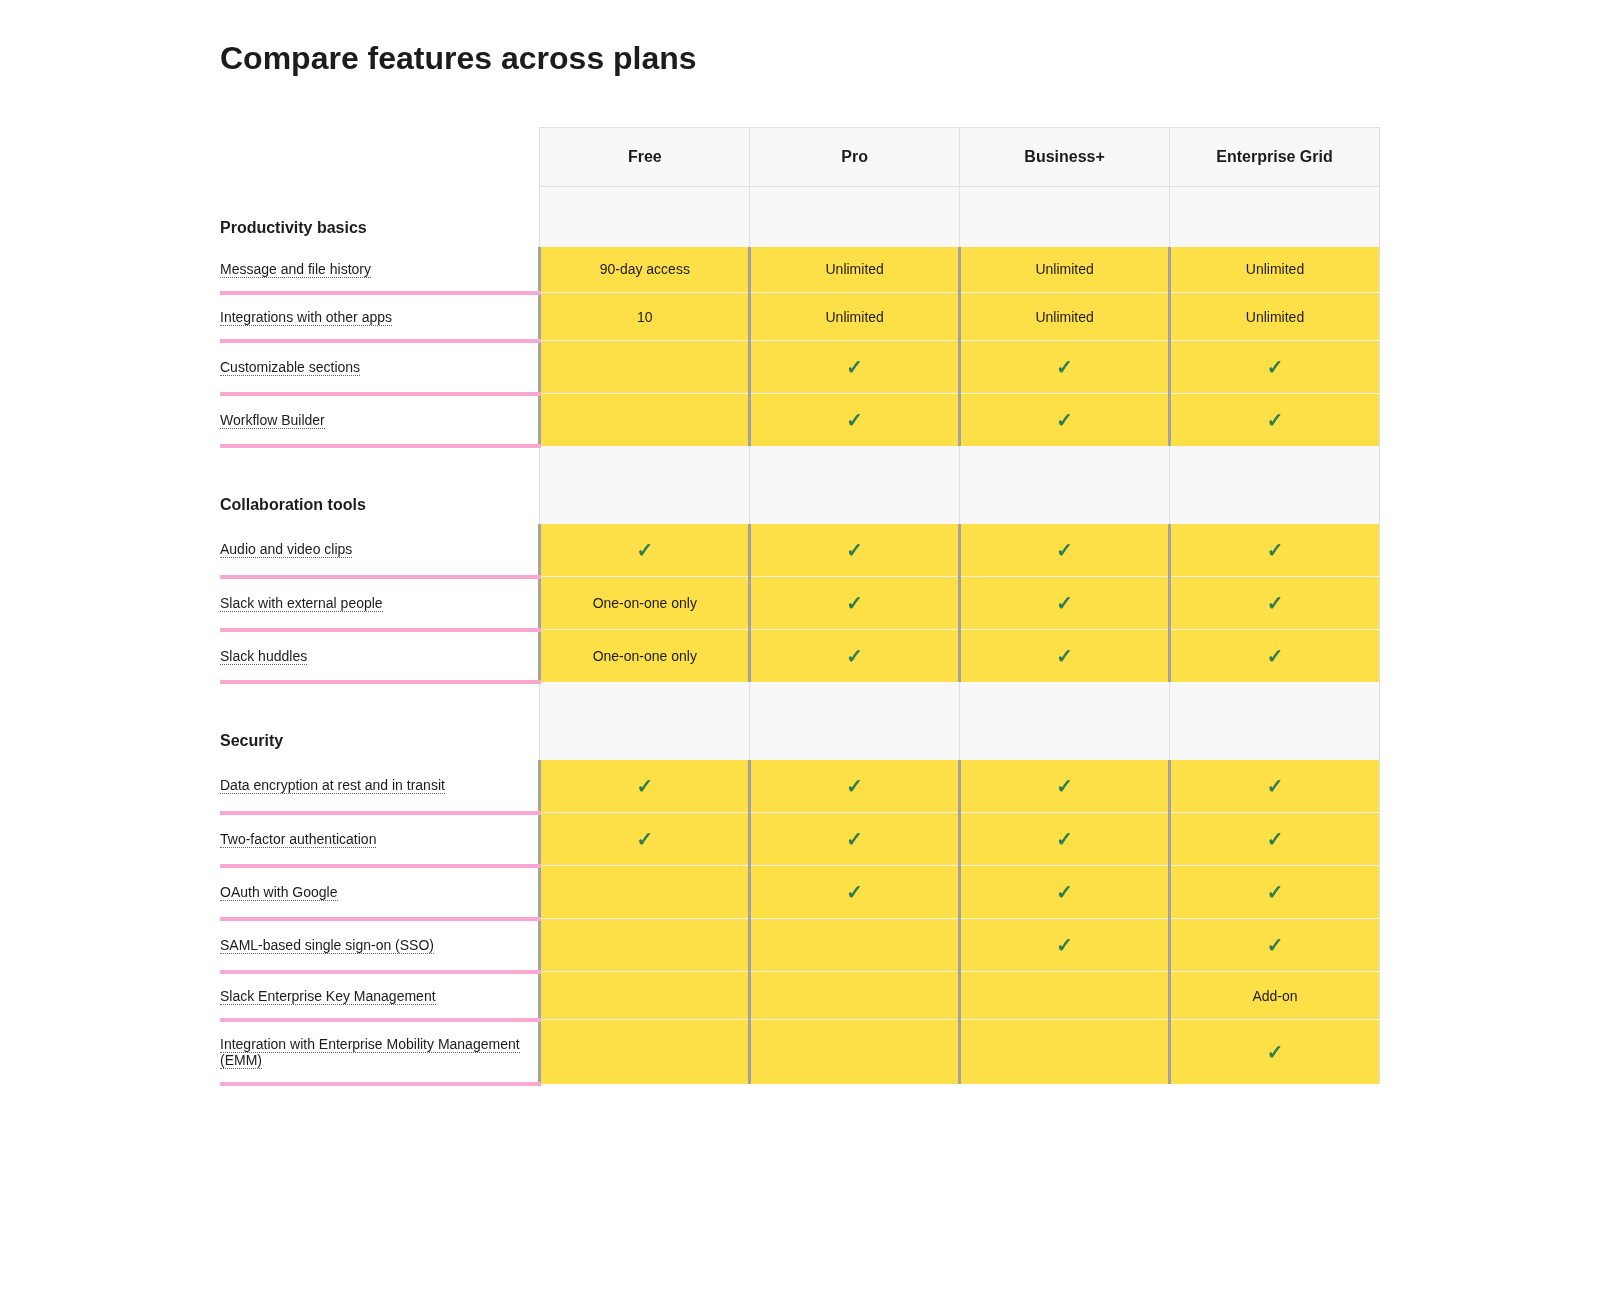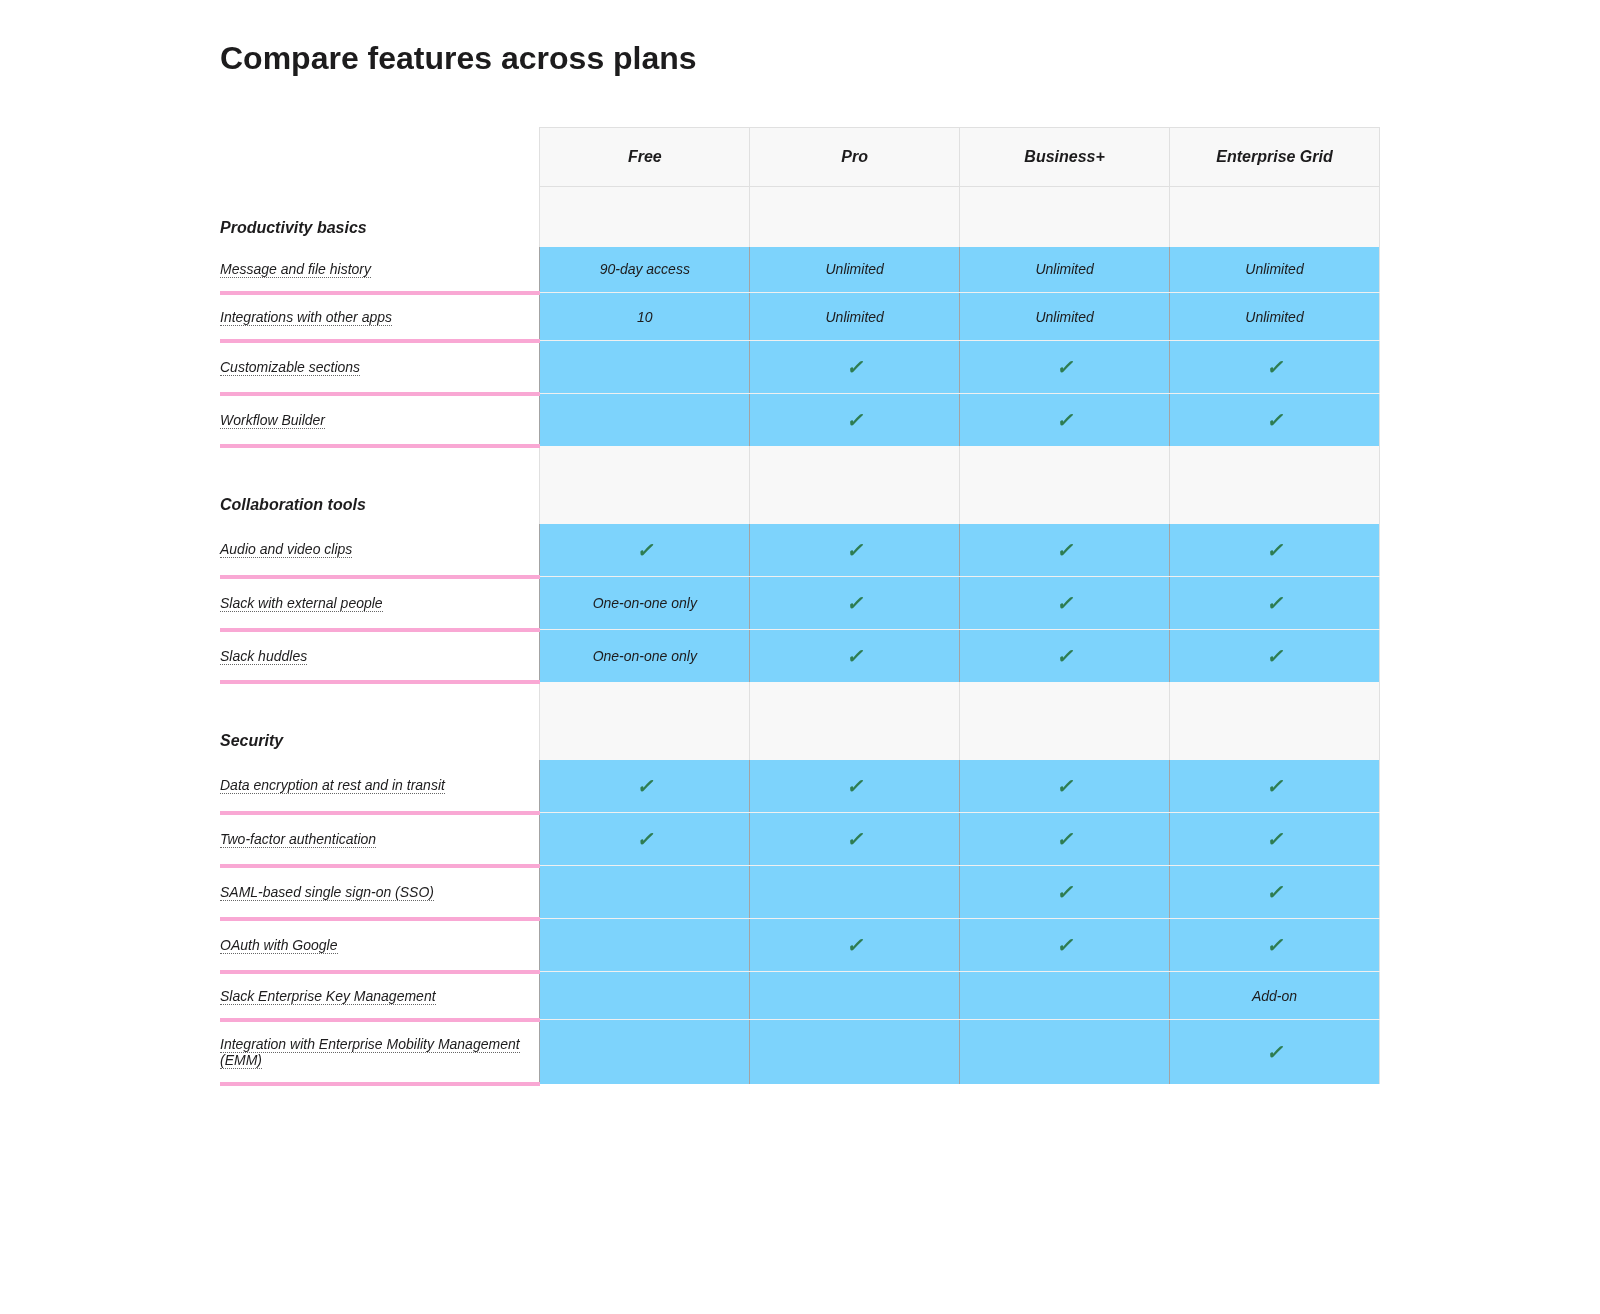"Free" .comparison-table { font-style: italic -> none }
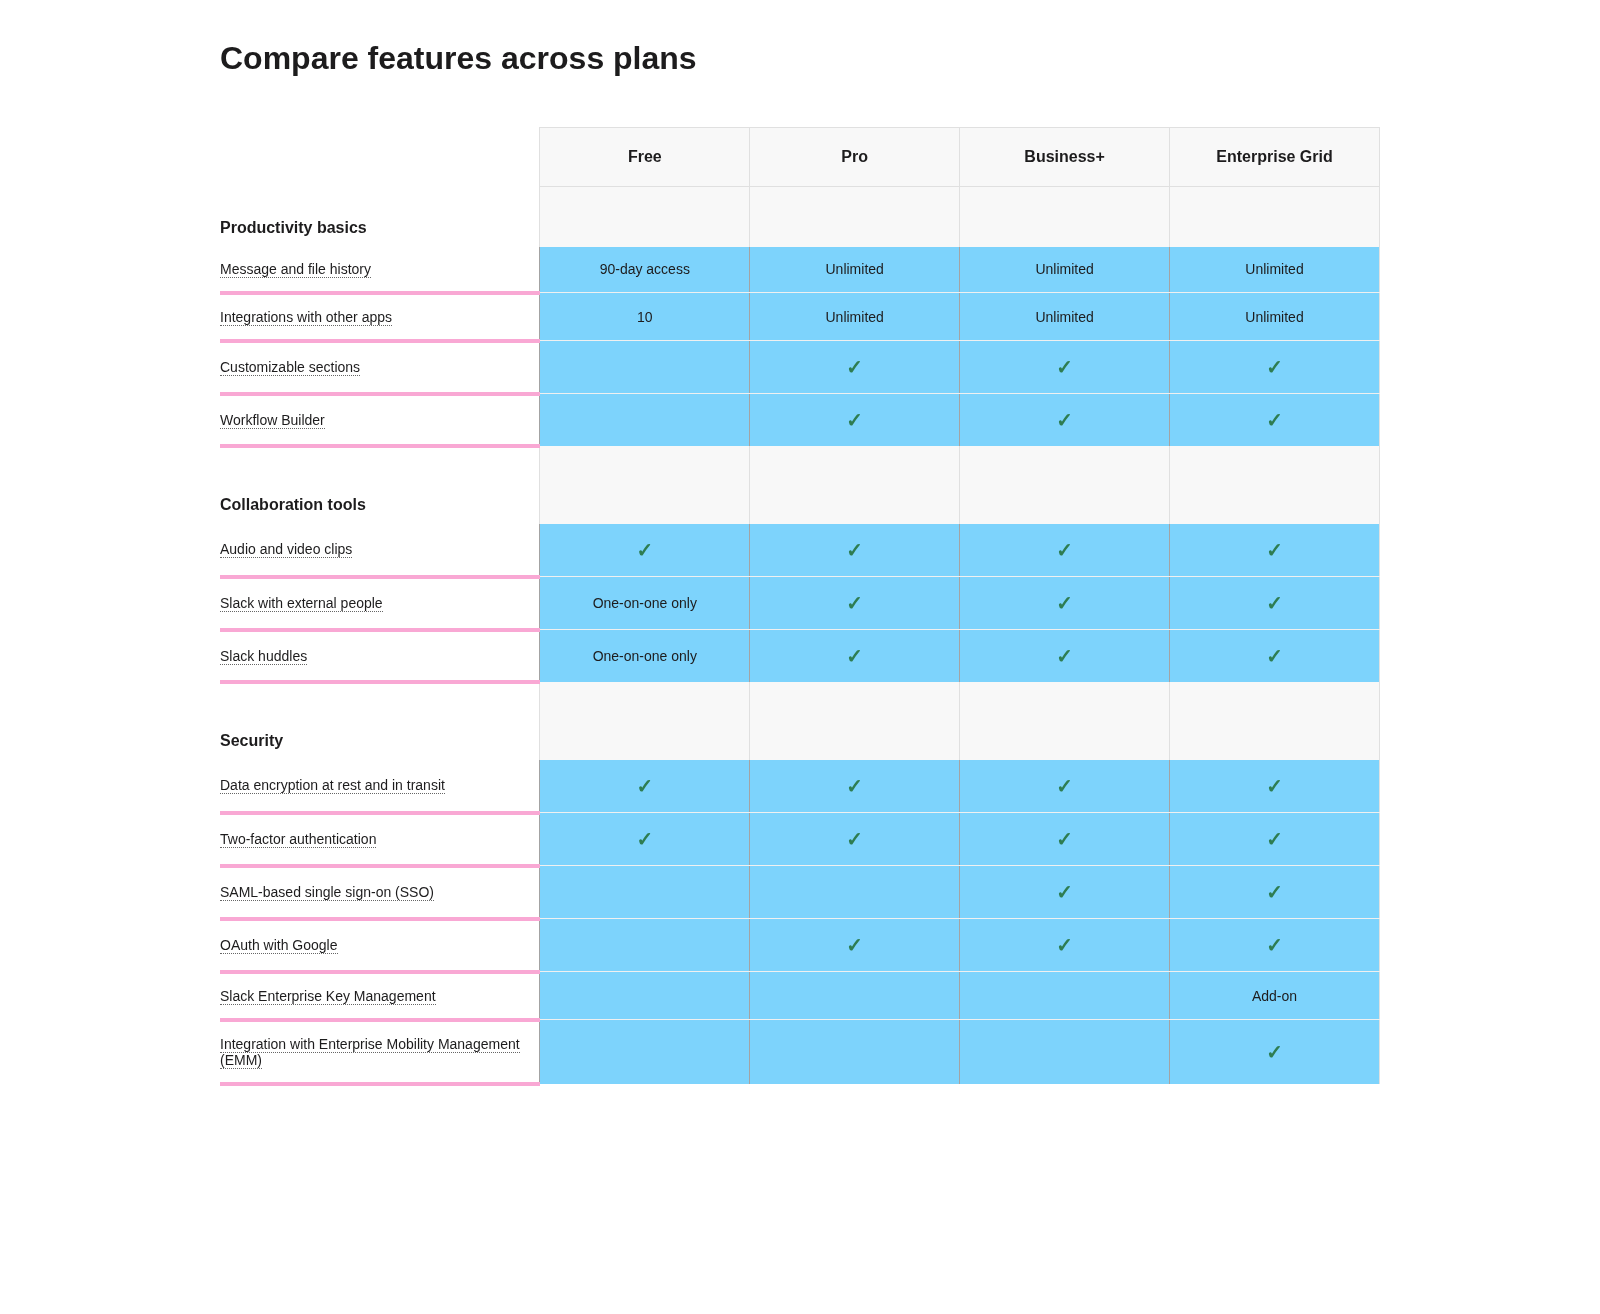"90-day access" .feature-row td.plan-cell { background: #7dd3fc -> #fde047; border-left: 1px solid #a3a3a3 -> 3px solid #a3a3a3 }
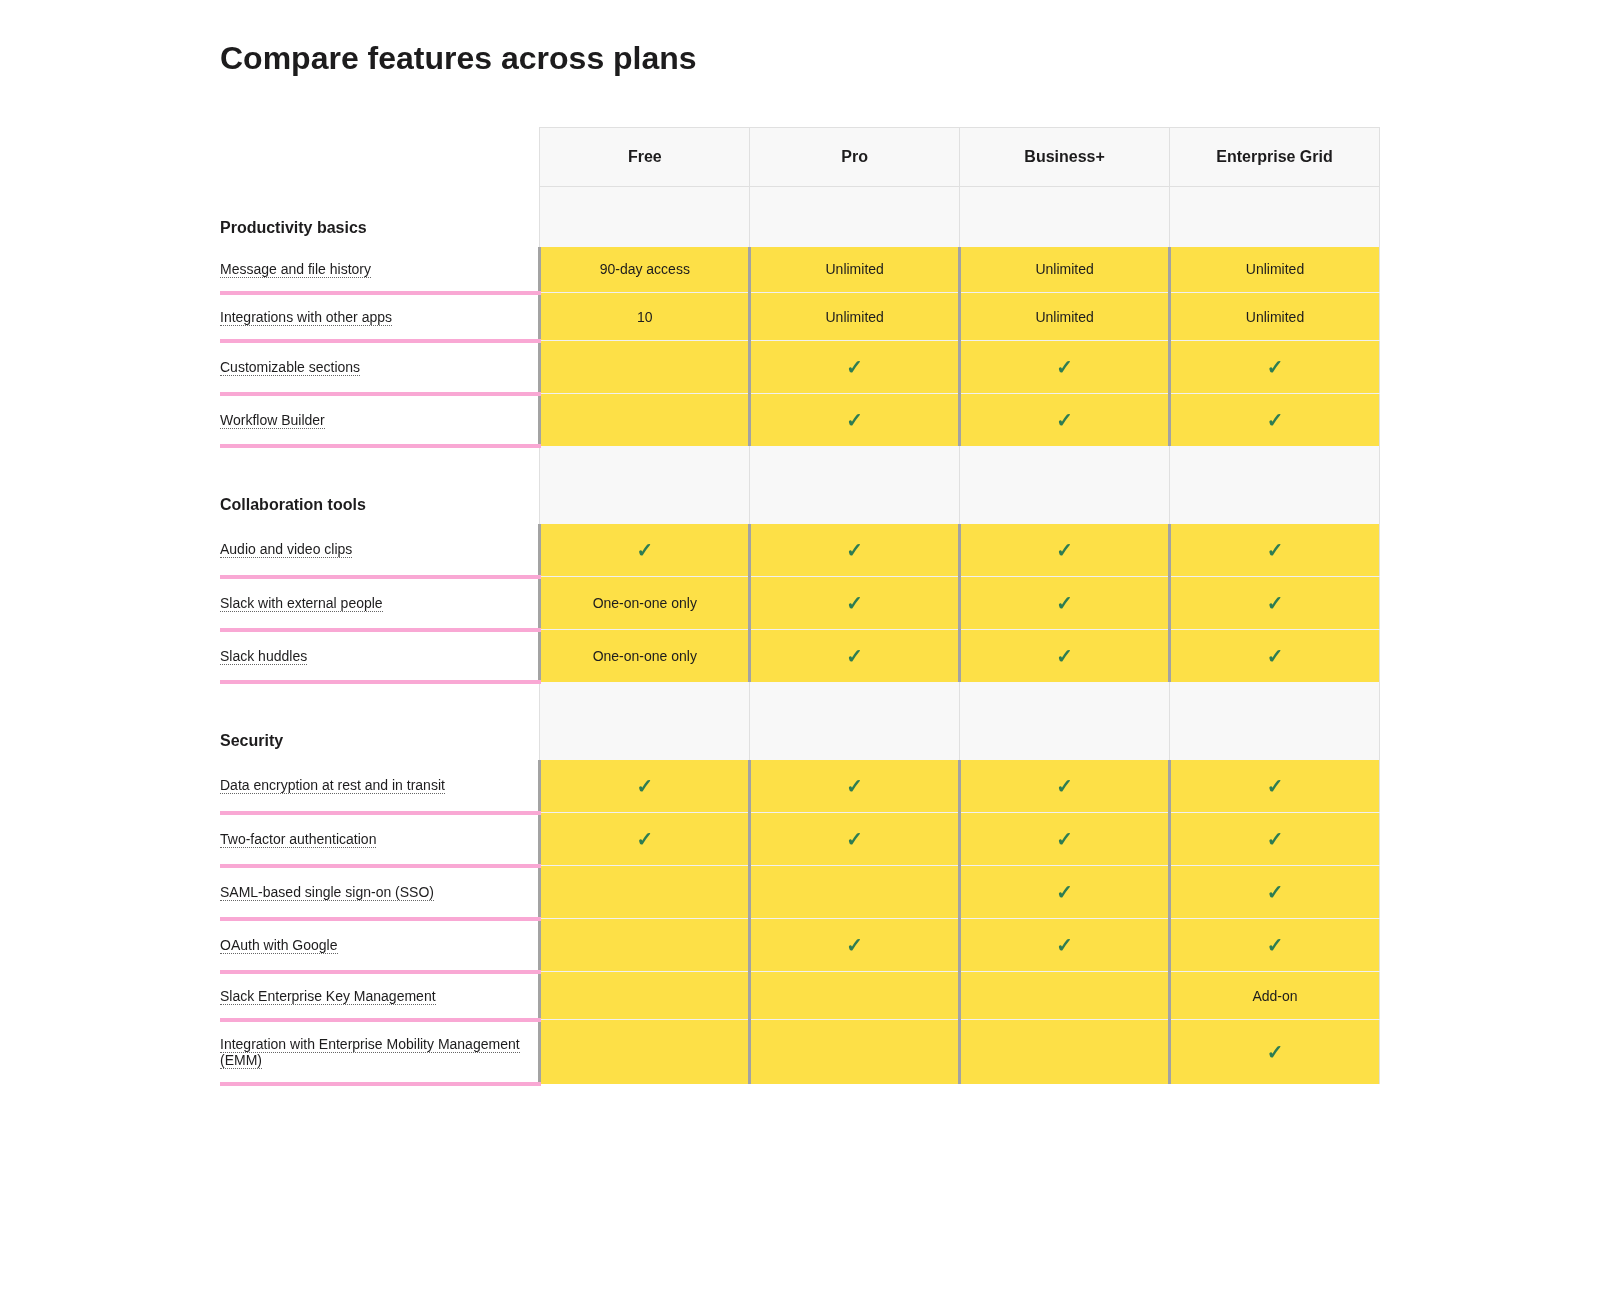"SAML-based single sign-on (SSO)" tr.feature-row { order: before "OAuth with Google" -> after "OAuth with Google" }
